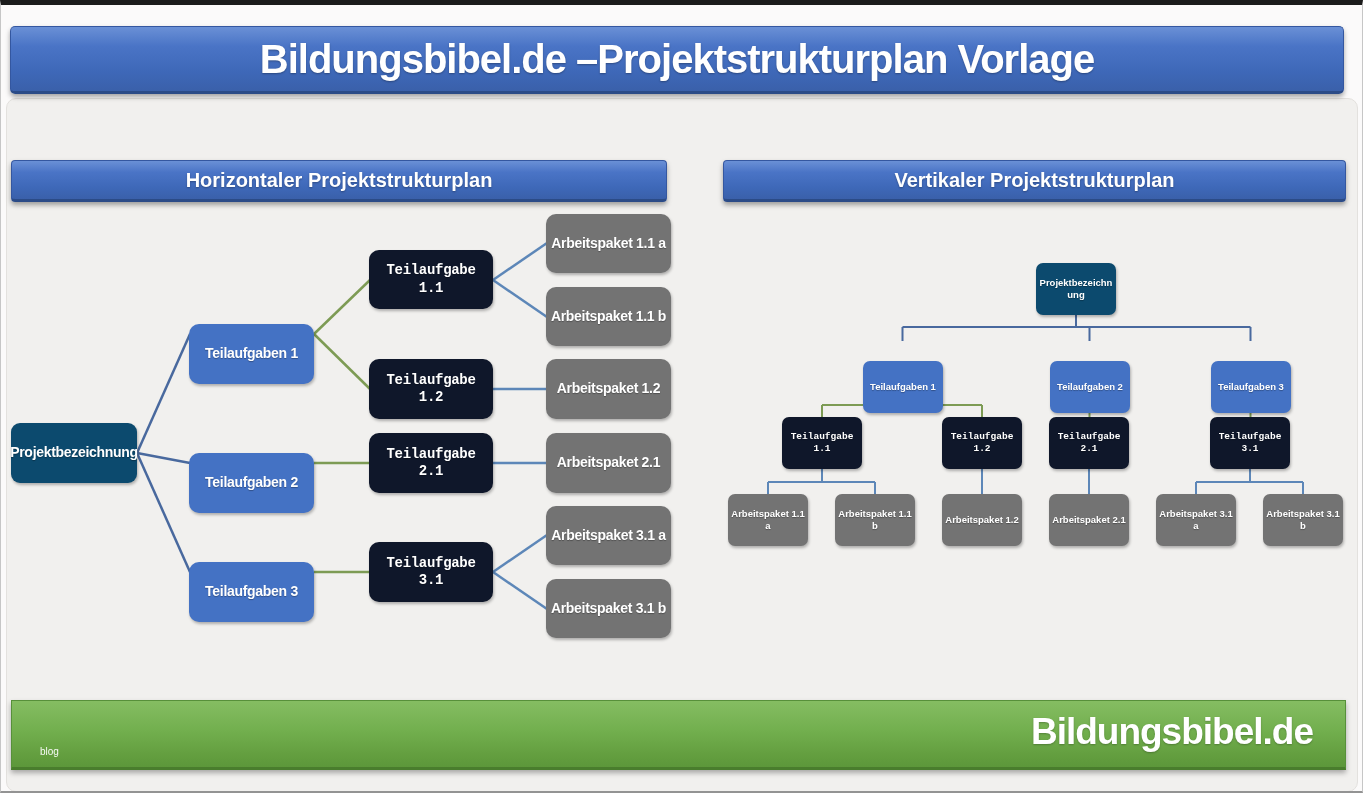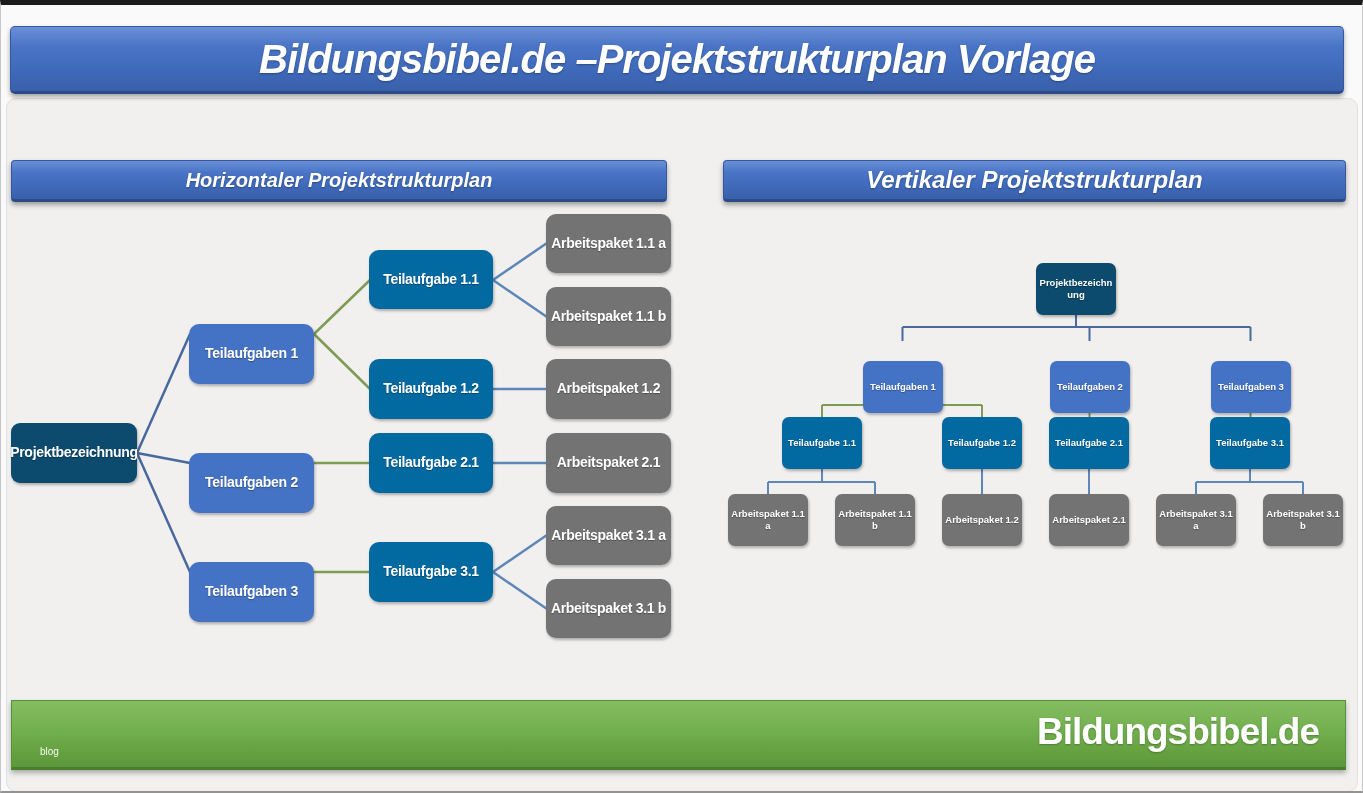"Bildungsbibel.de –Projektstrukturplan" .banner { font-style: italic -> none }
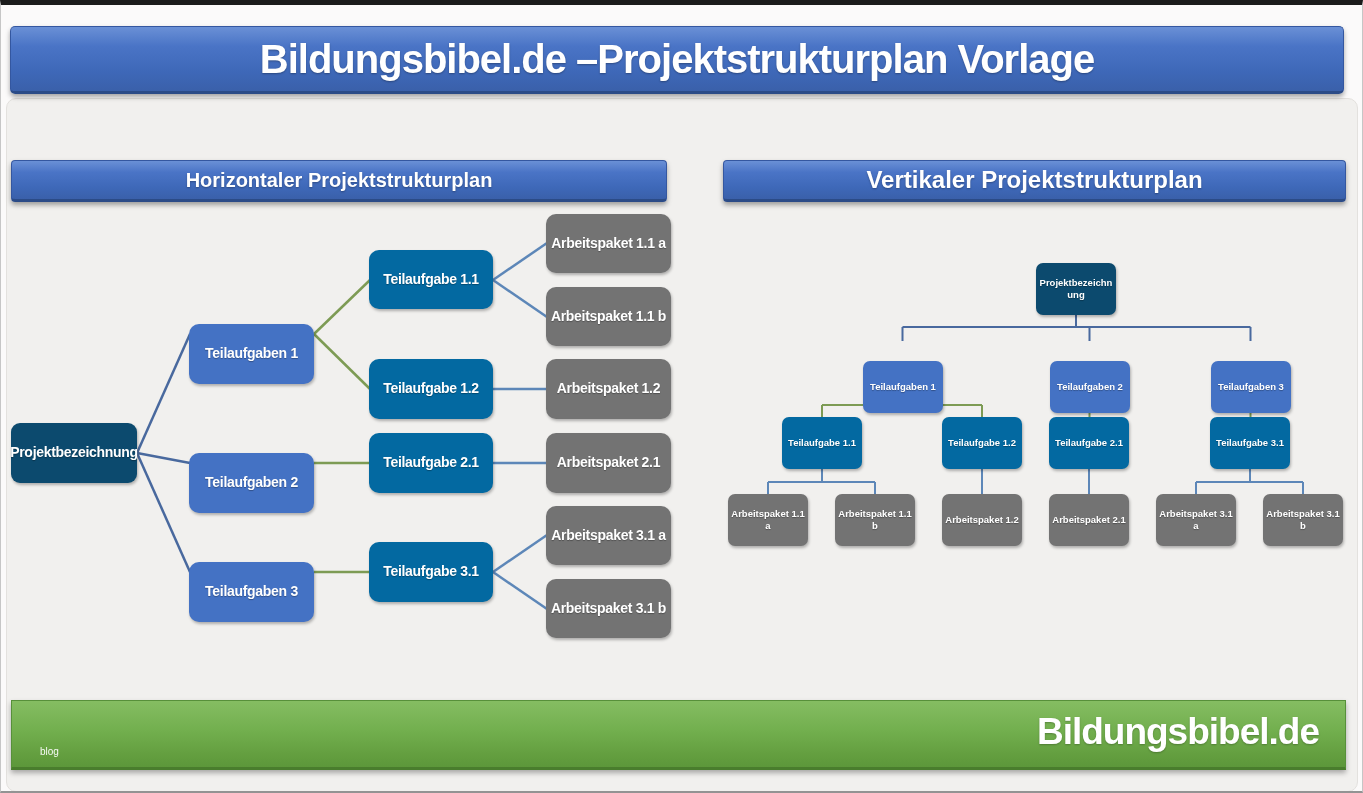"Vertikaler Projektstrukturplan" #header-vertical { font-size: 24px -> 20px }
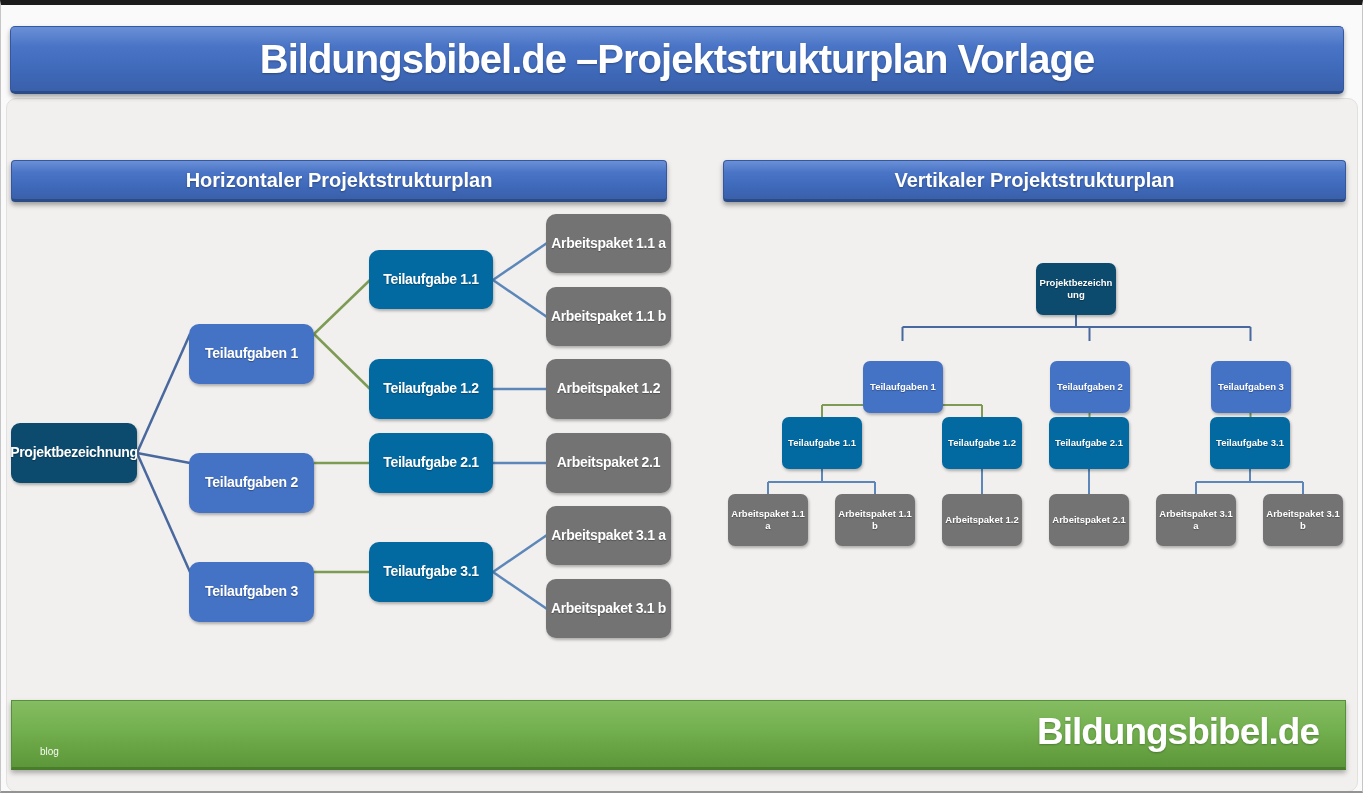"Teilaufgabe 1.1" .green { background: #0369a1 -> #0f172a; font-family: none -> Liberation Mono, monospace }
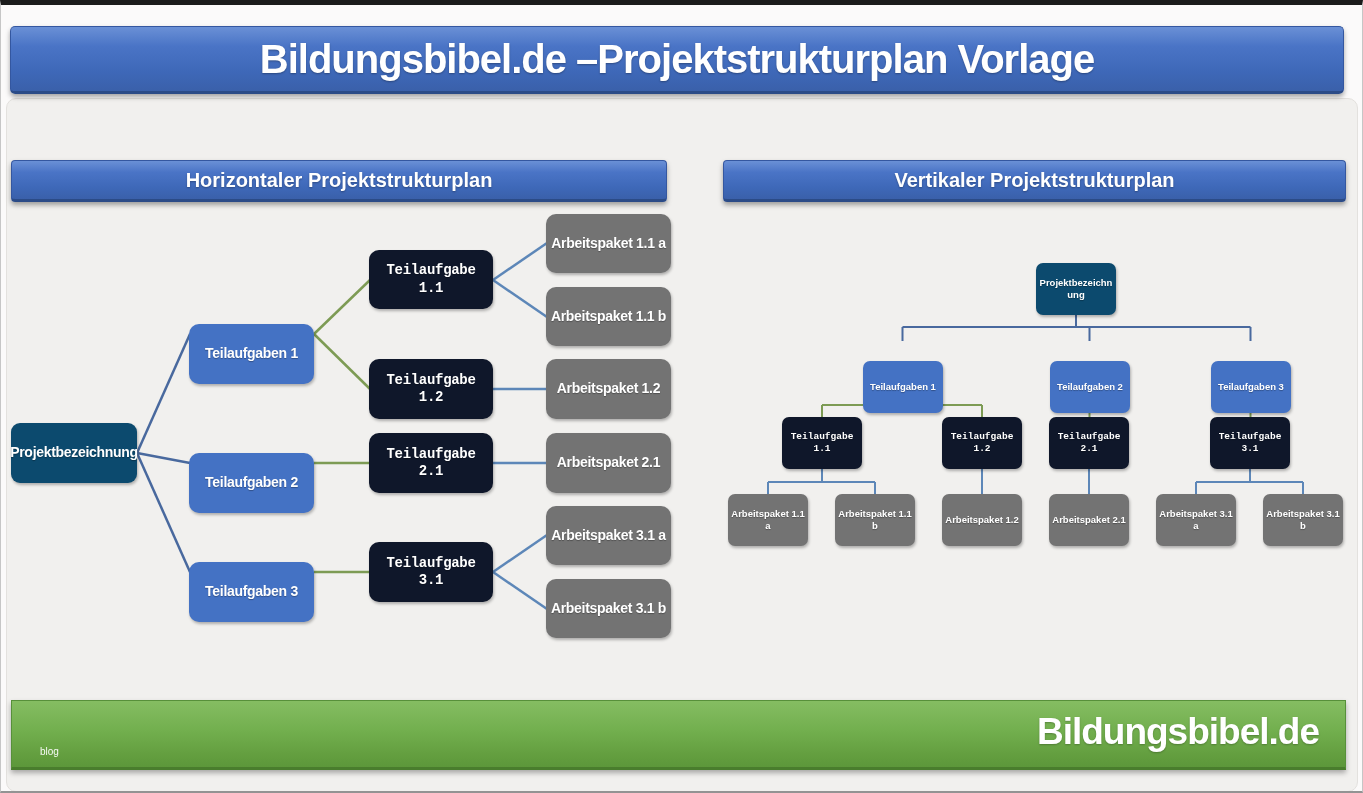"Bildungsbibel.de" #footer-brand { right: 26px -> 32px }
